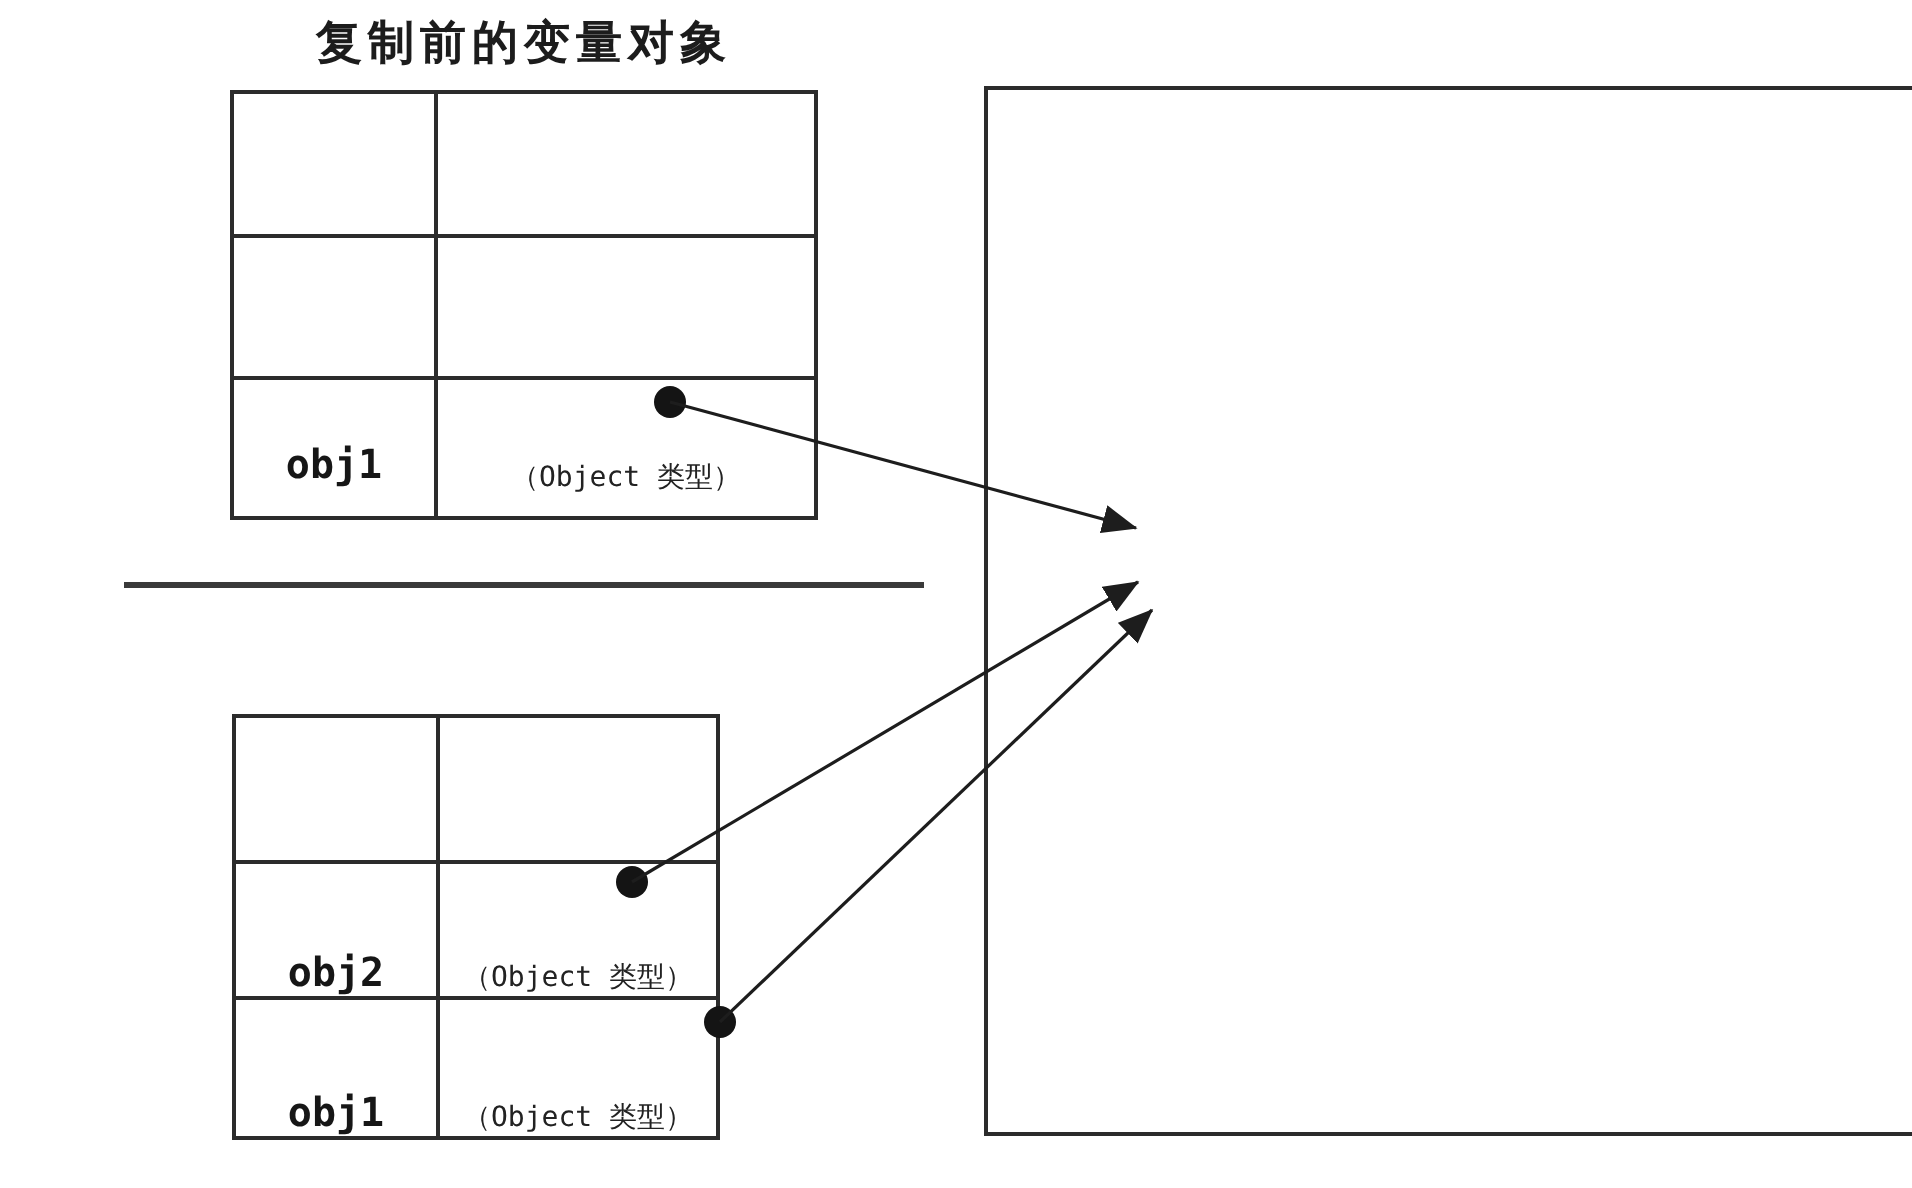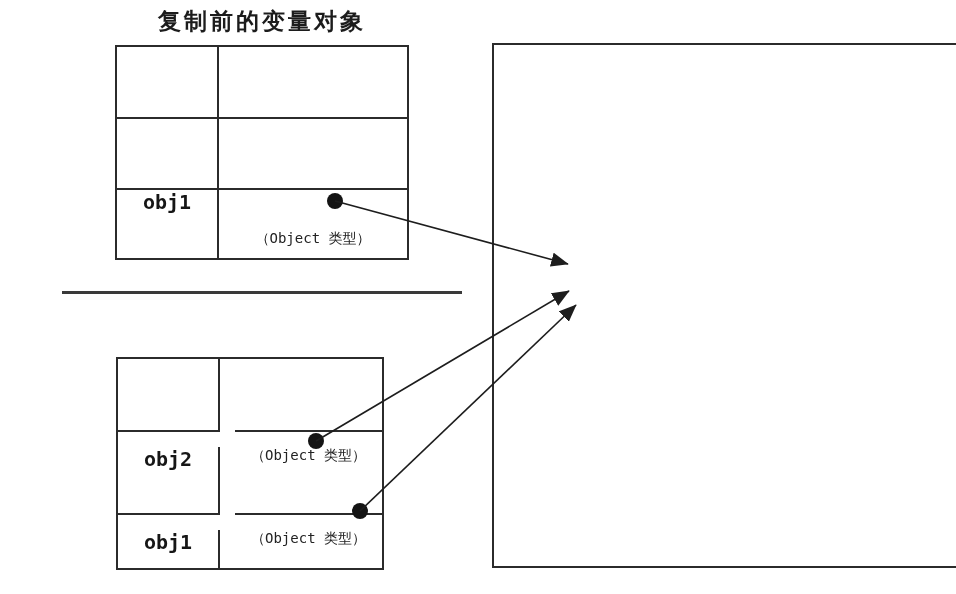"obj1" .cell { align-items: flex-start -> flex-end }
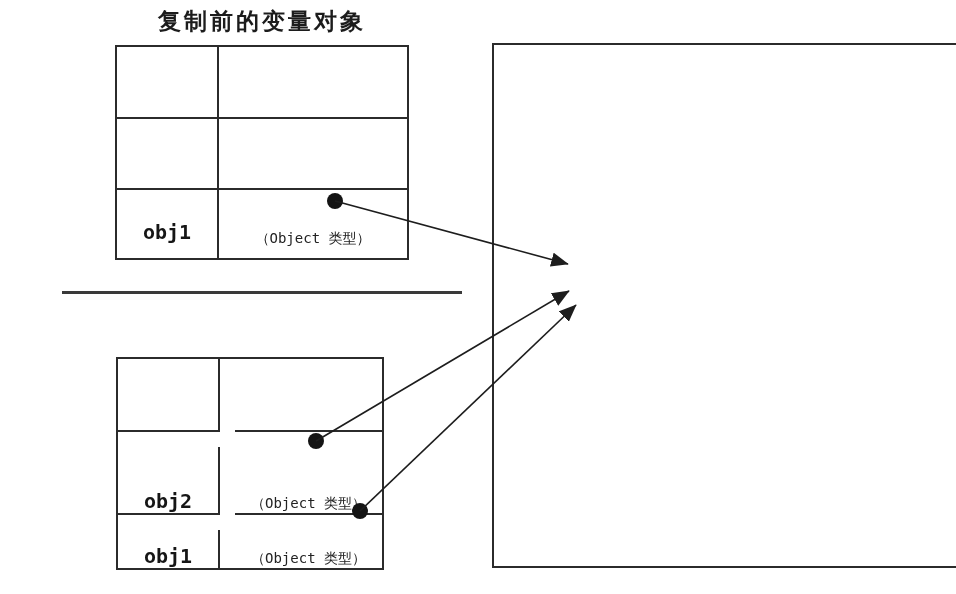"obj2" div.tbl { gap: 15px -> none; width: 268px -> 244px }
